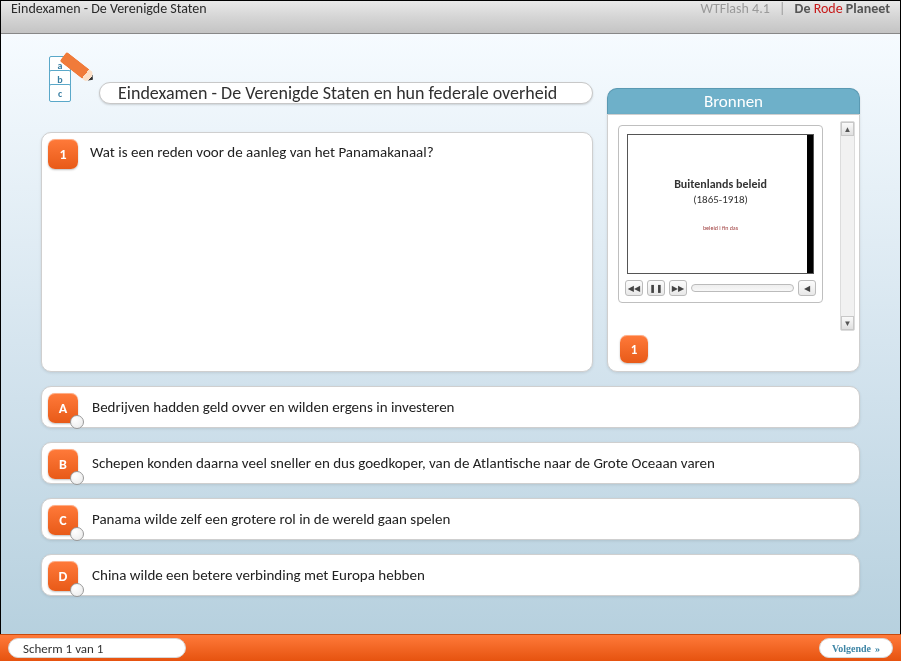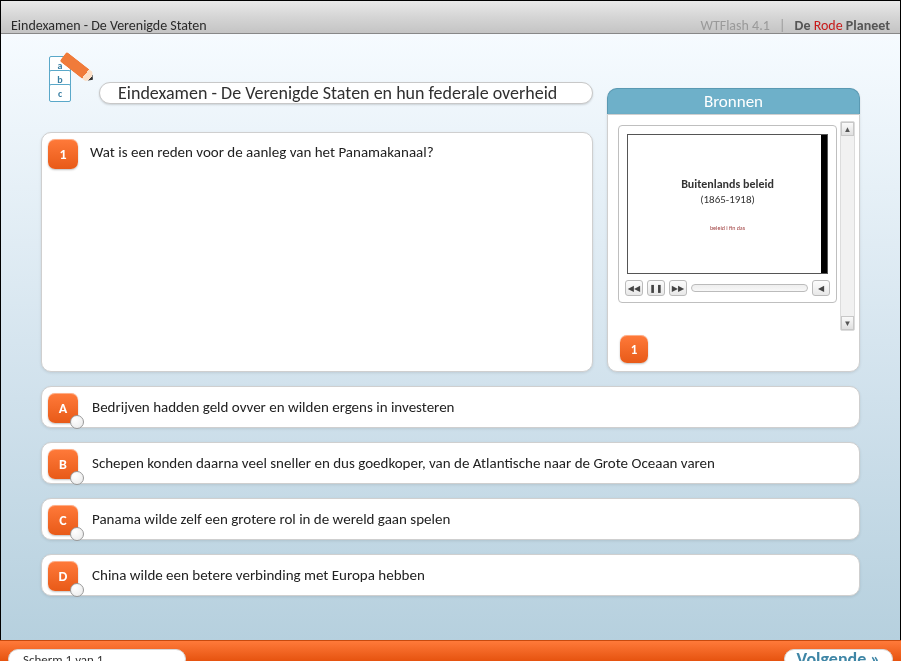"Eindexamen - De Verenigde Staten" .topbar { align-items: flex-start -> flex-end }
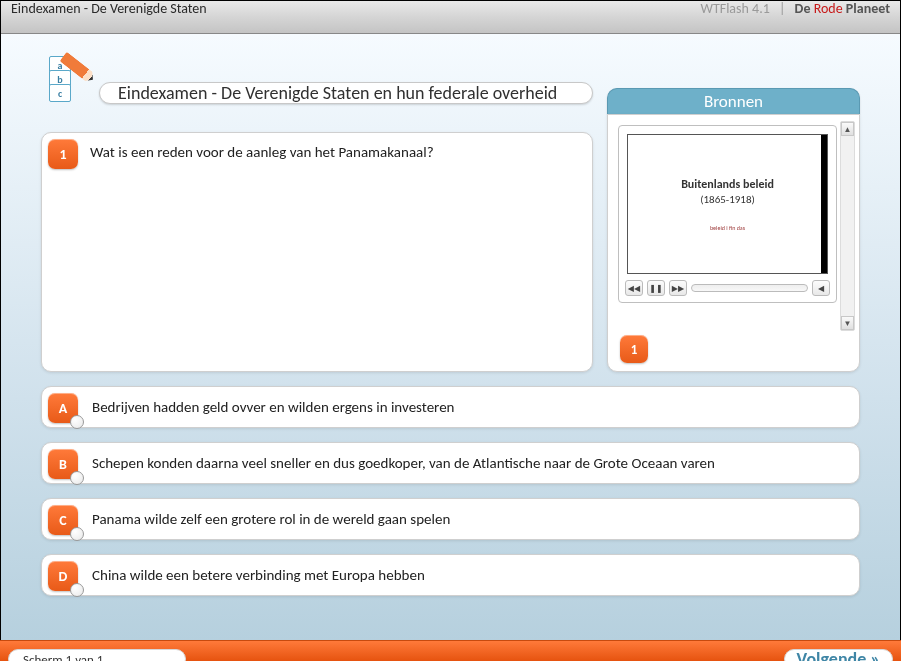"Buitenlands beleid" .player { margin-right: 14px -> 28px }
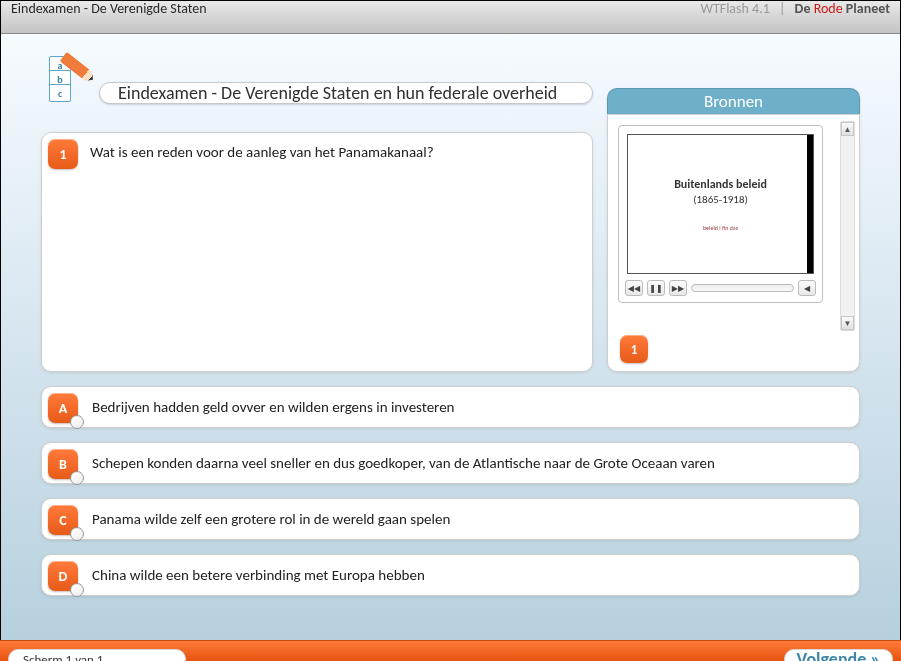"Scherm 1 van 1" .footer { align-items: flex-start -> center; height: 21px -> 27px }
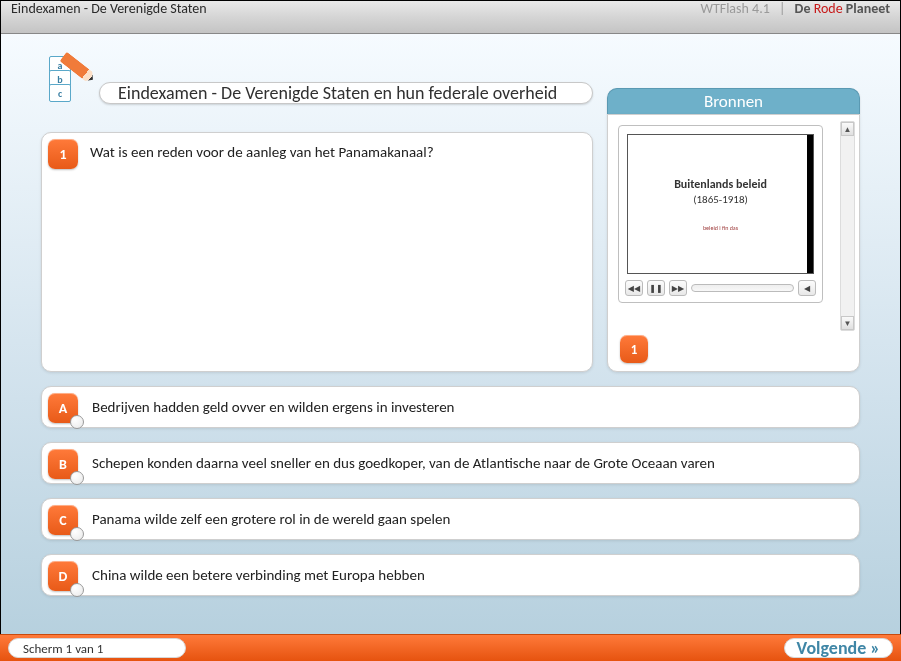"Volgende" .volgende { font-family: none -> Liberation Serif, serif; font-size: 18px -> 10px }
